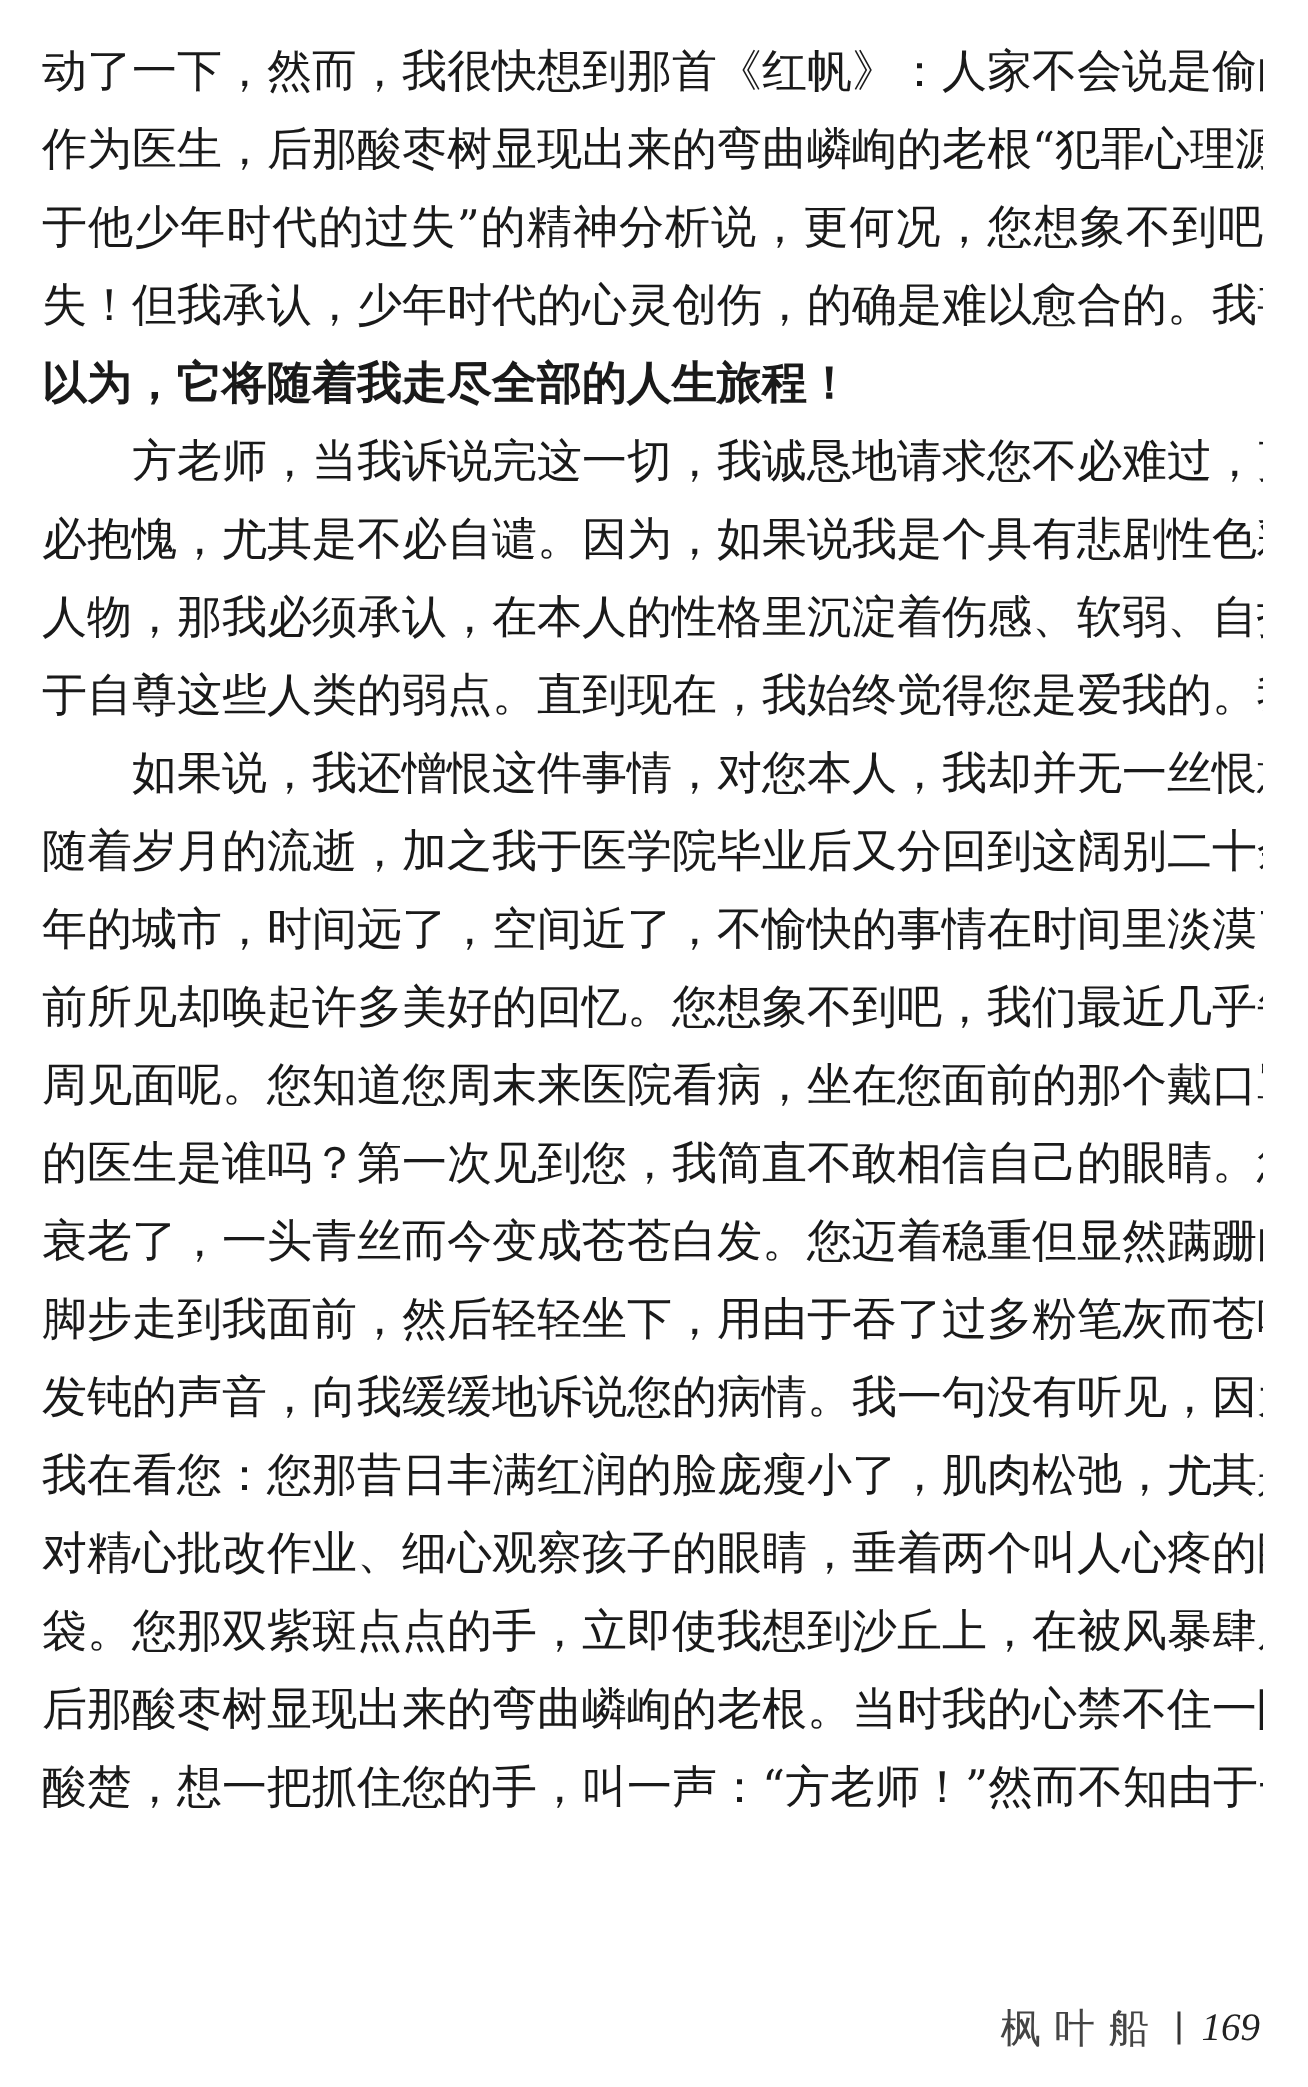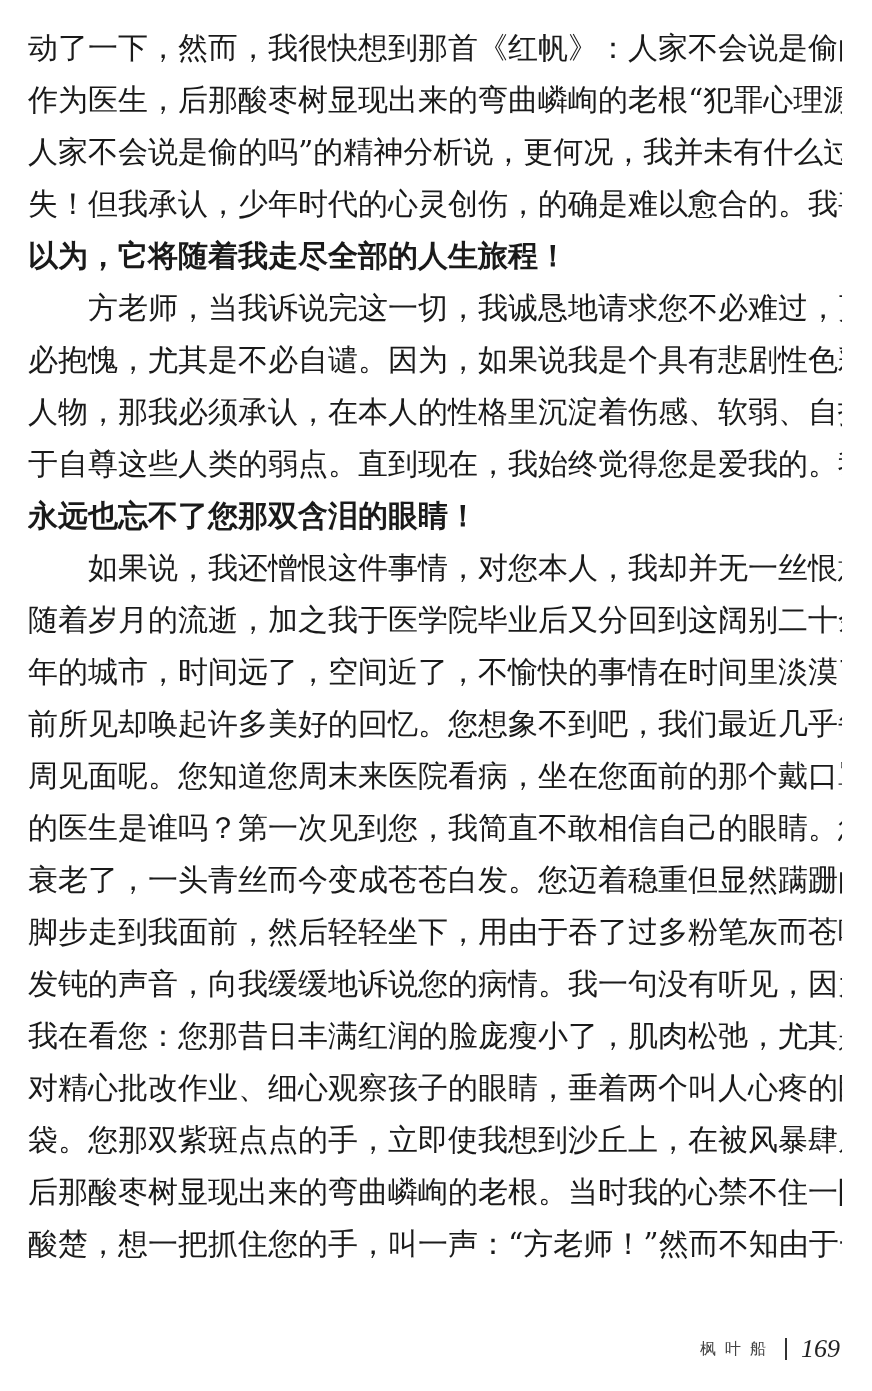"人家不会说是偷的吗”的精神分析说，更何况，我并未有什么过" span.line { text: 人家不会说是偷的吗”的精神分析说，更何况，我并未有什么过 -> 于他少年时代的过失”的精神分析说，更何况，您想象不到吧 }
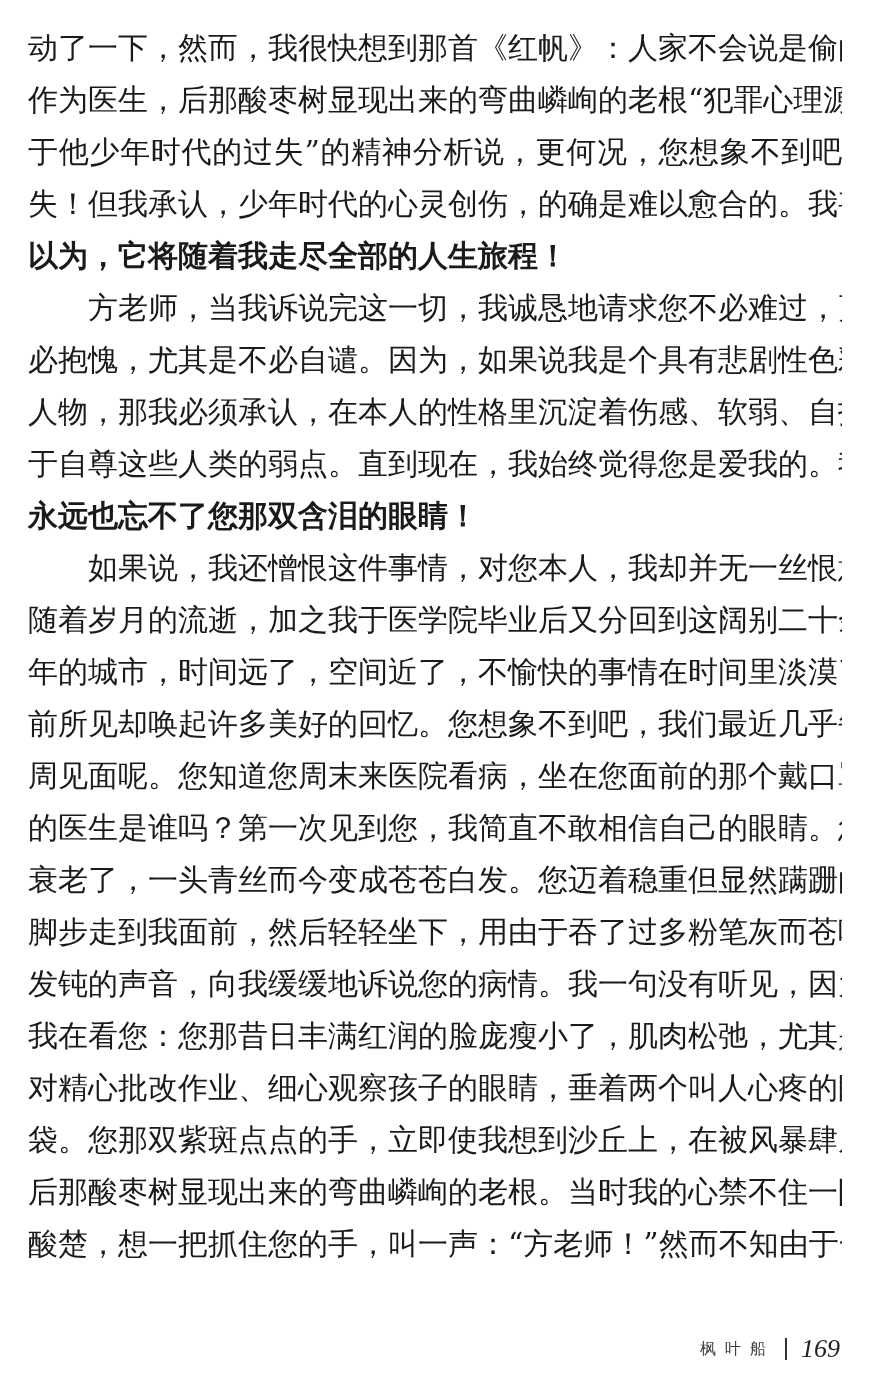"永远也忘不了您那双含泪的眼睛！" span.line { html: <span>永远也忘不了您那双含泪的眼睛！</span> -> none }
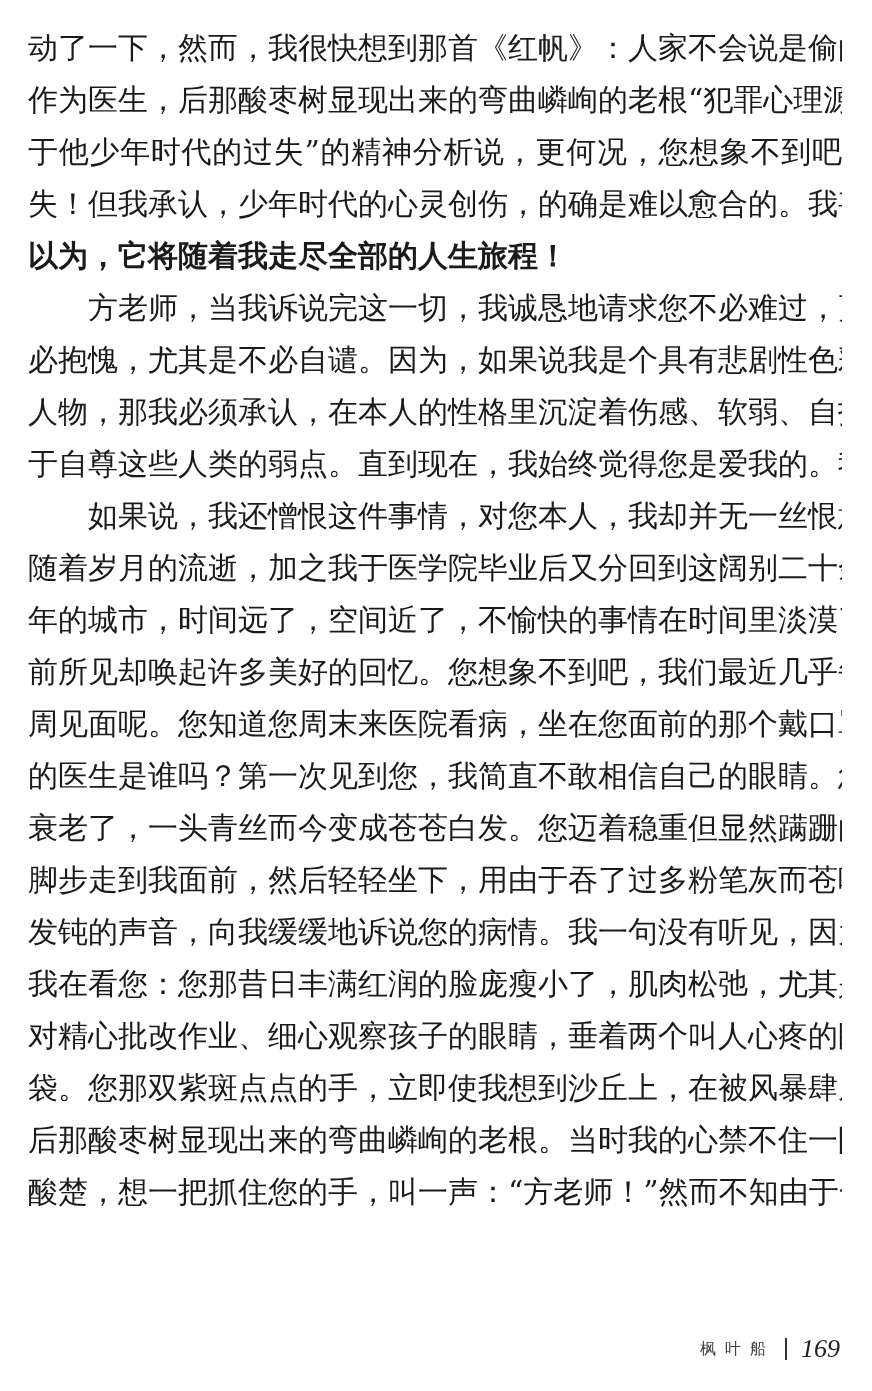"枫叶船" .footer .book-title { font-size: 16px -> 27px }
